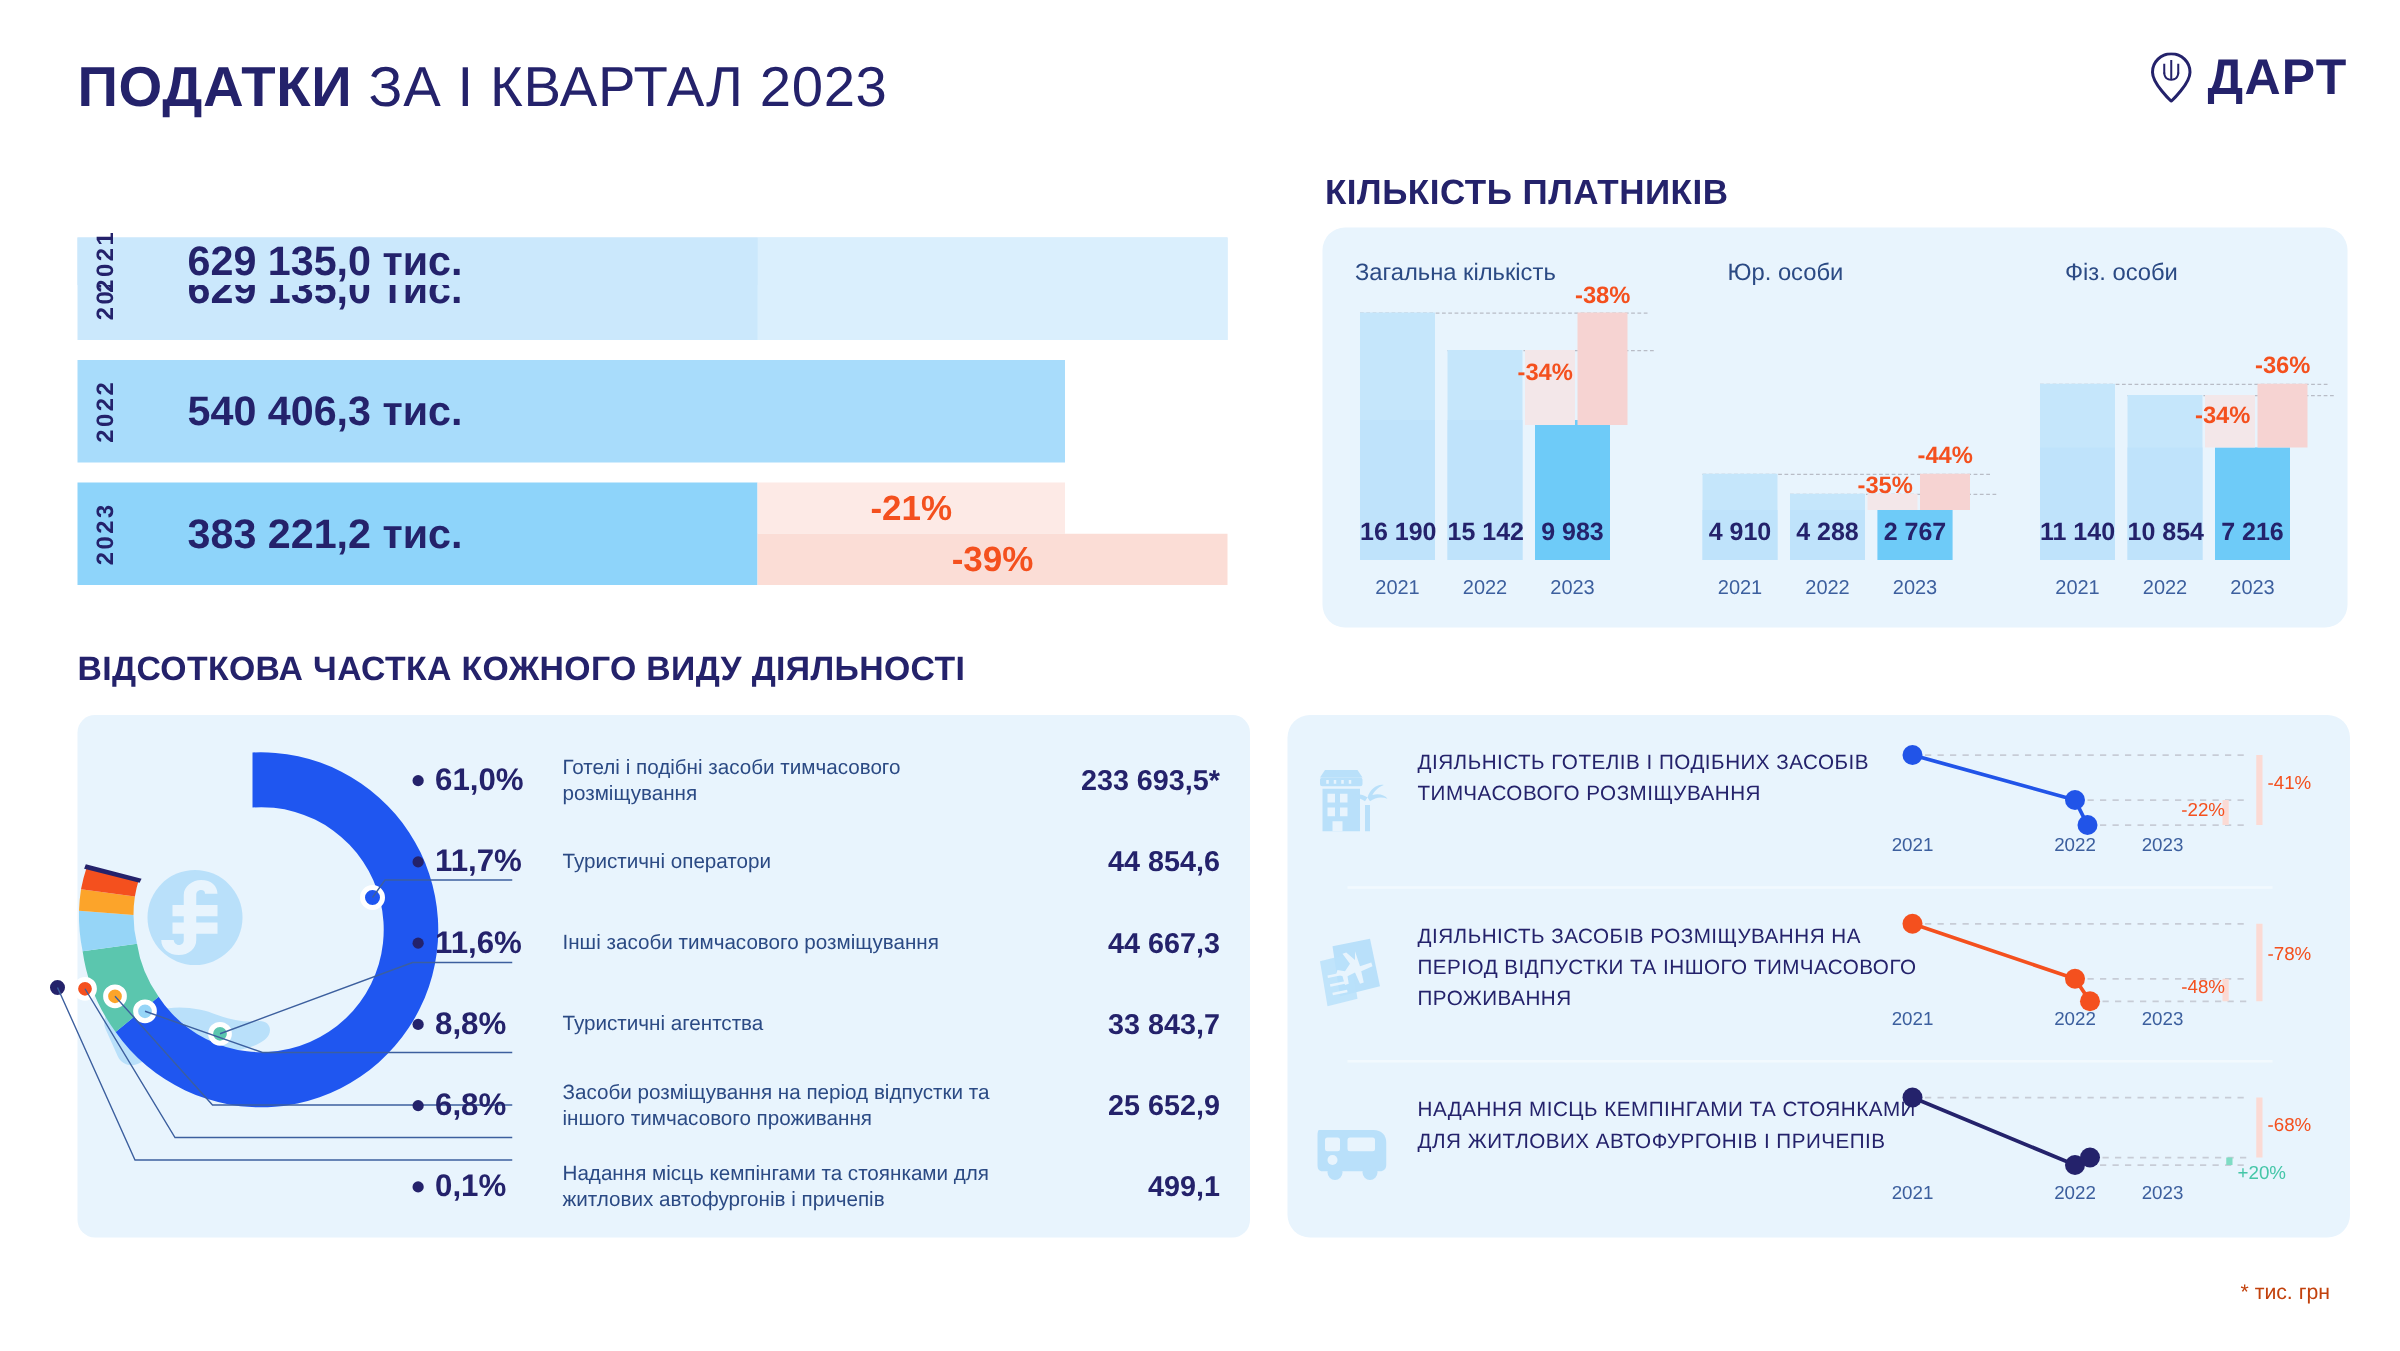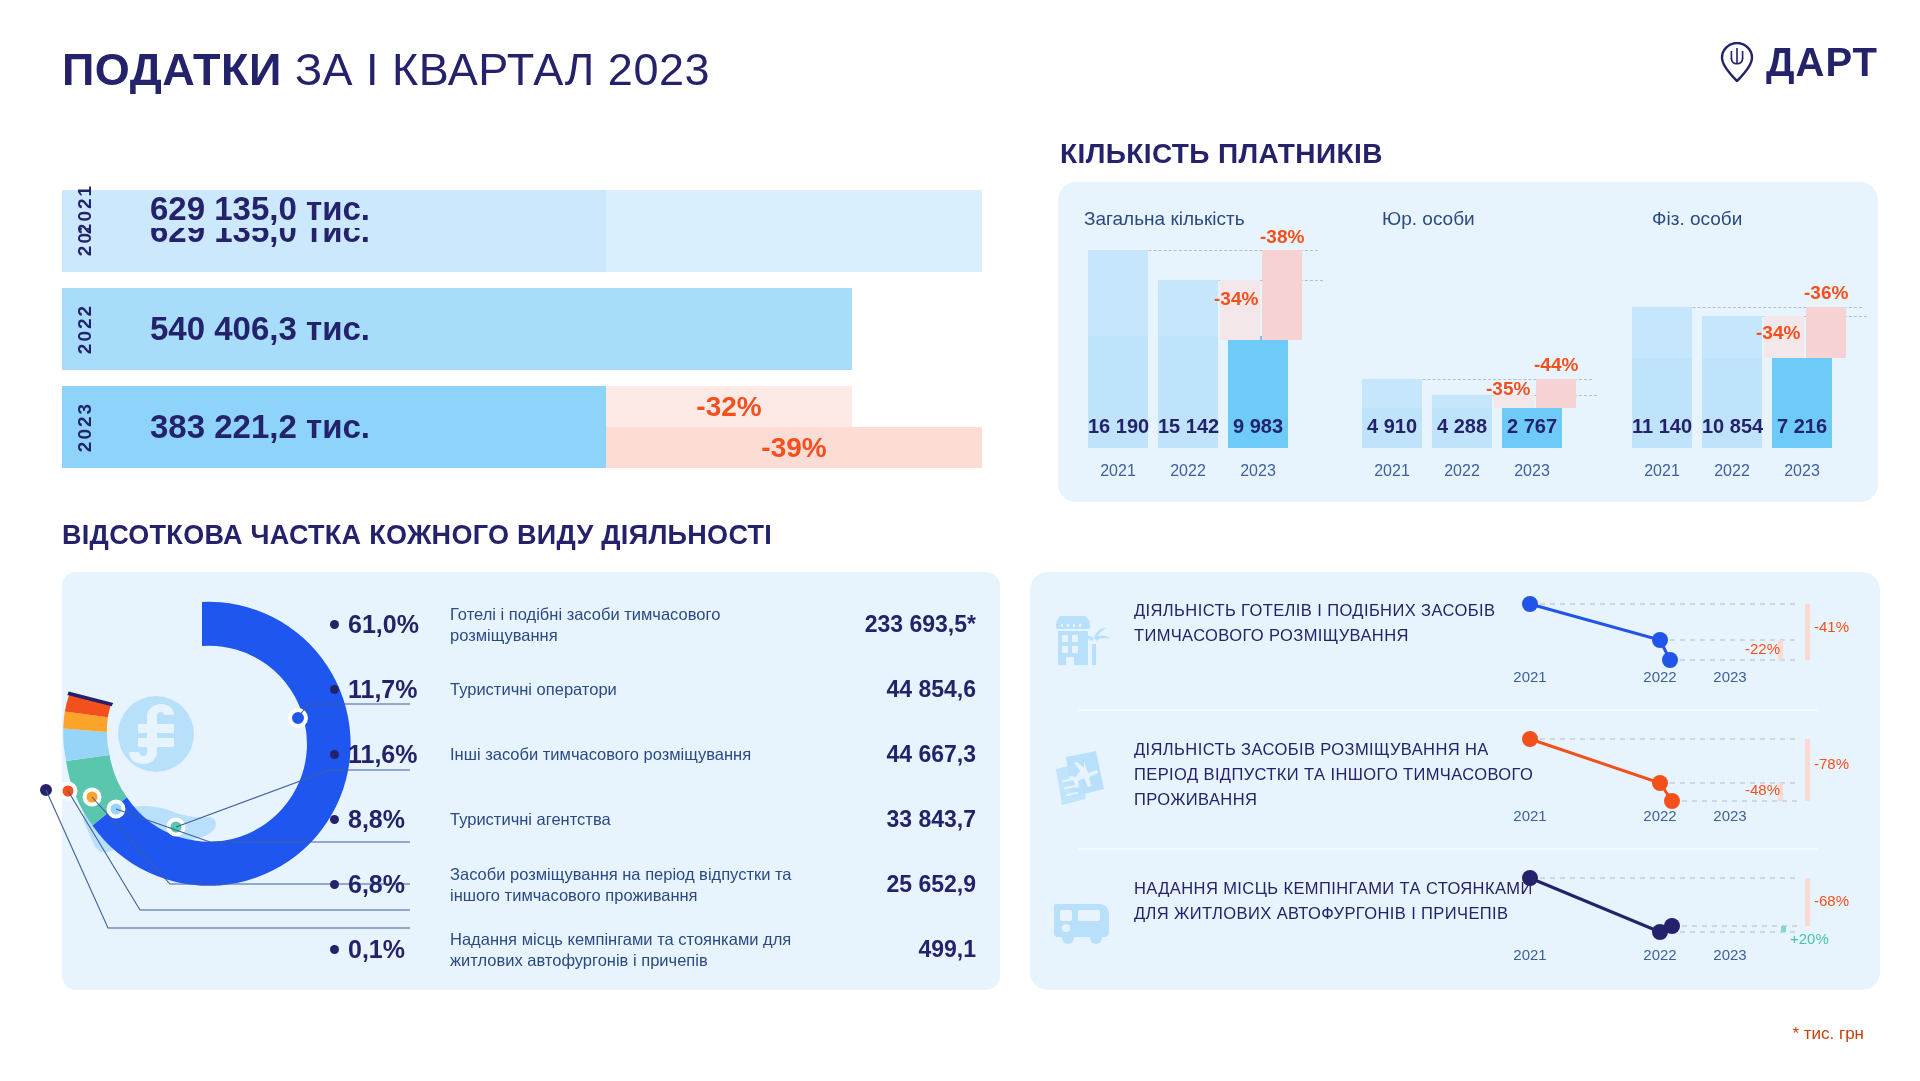"-32%" span { text: -32% -> -21% }
